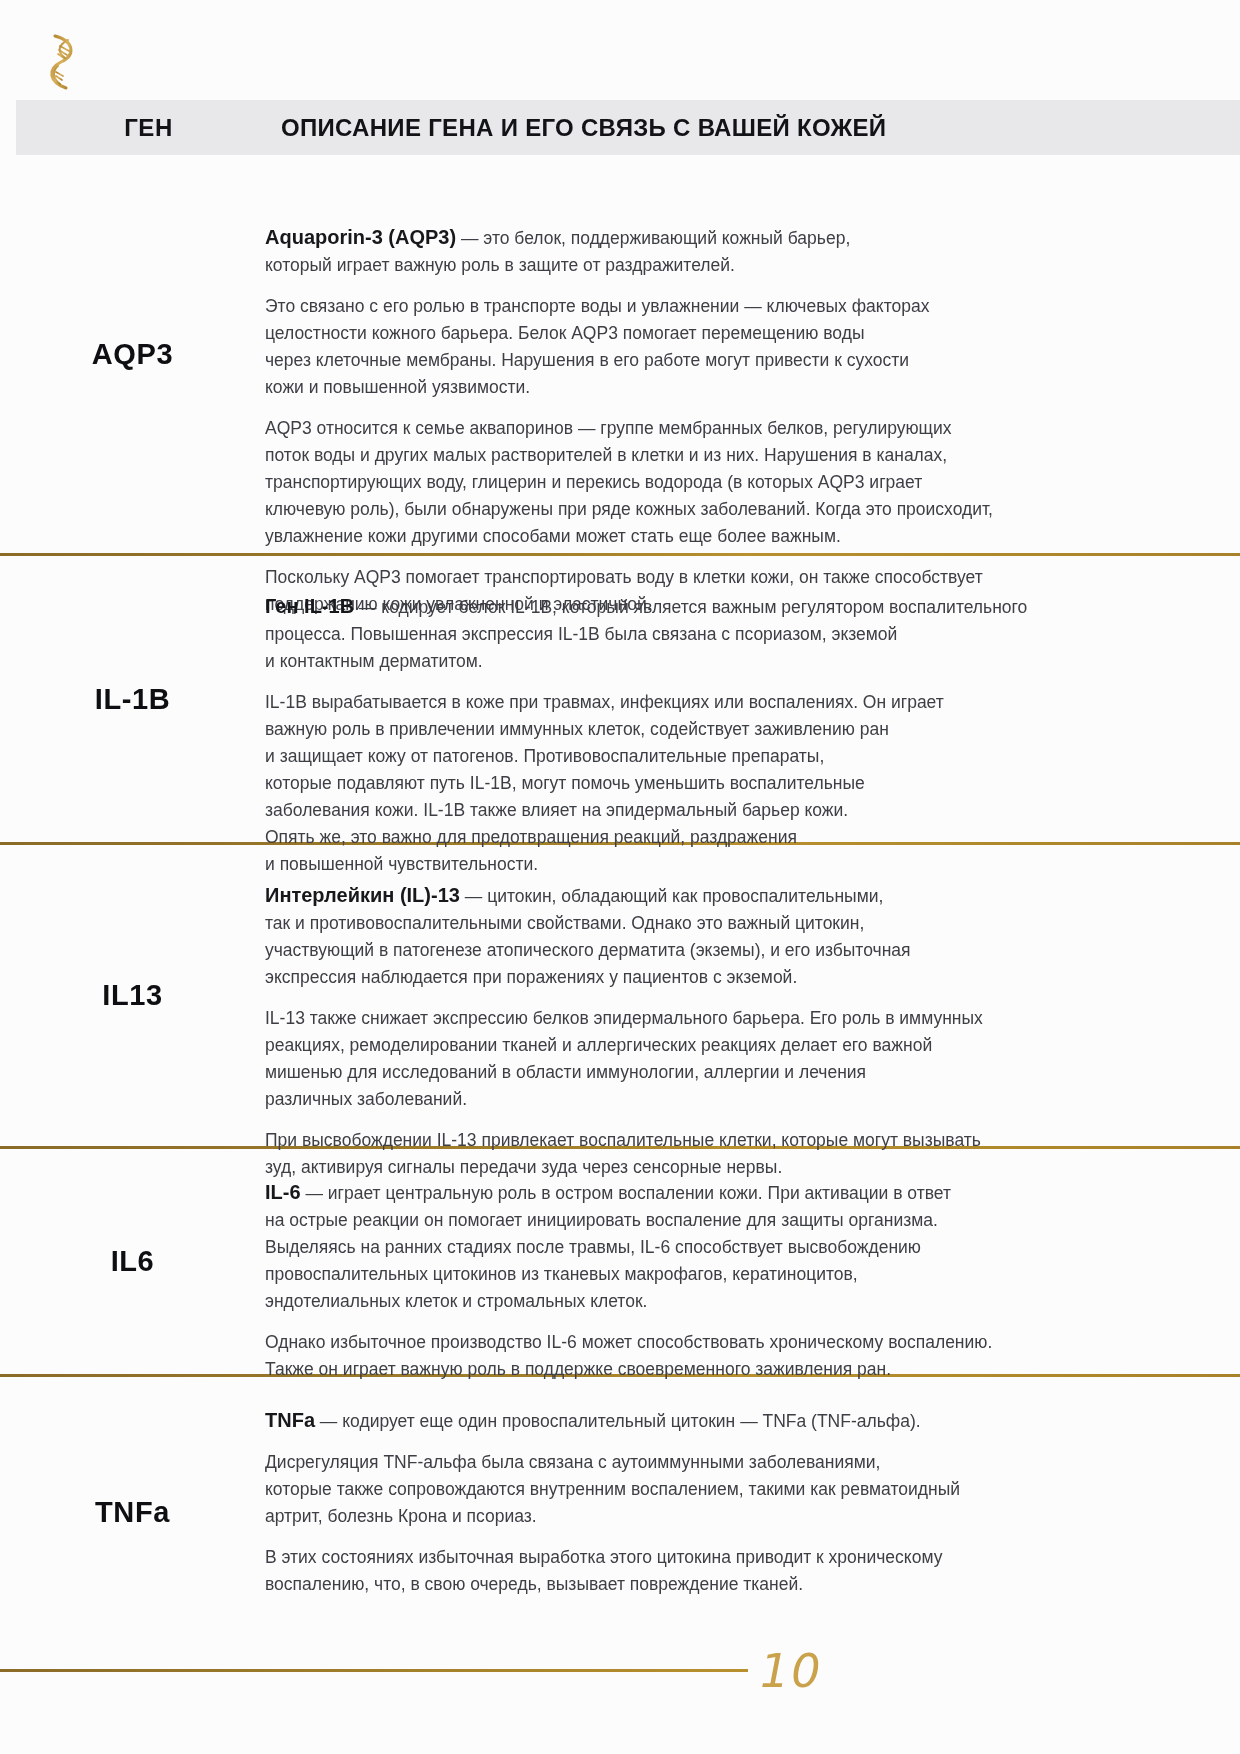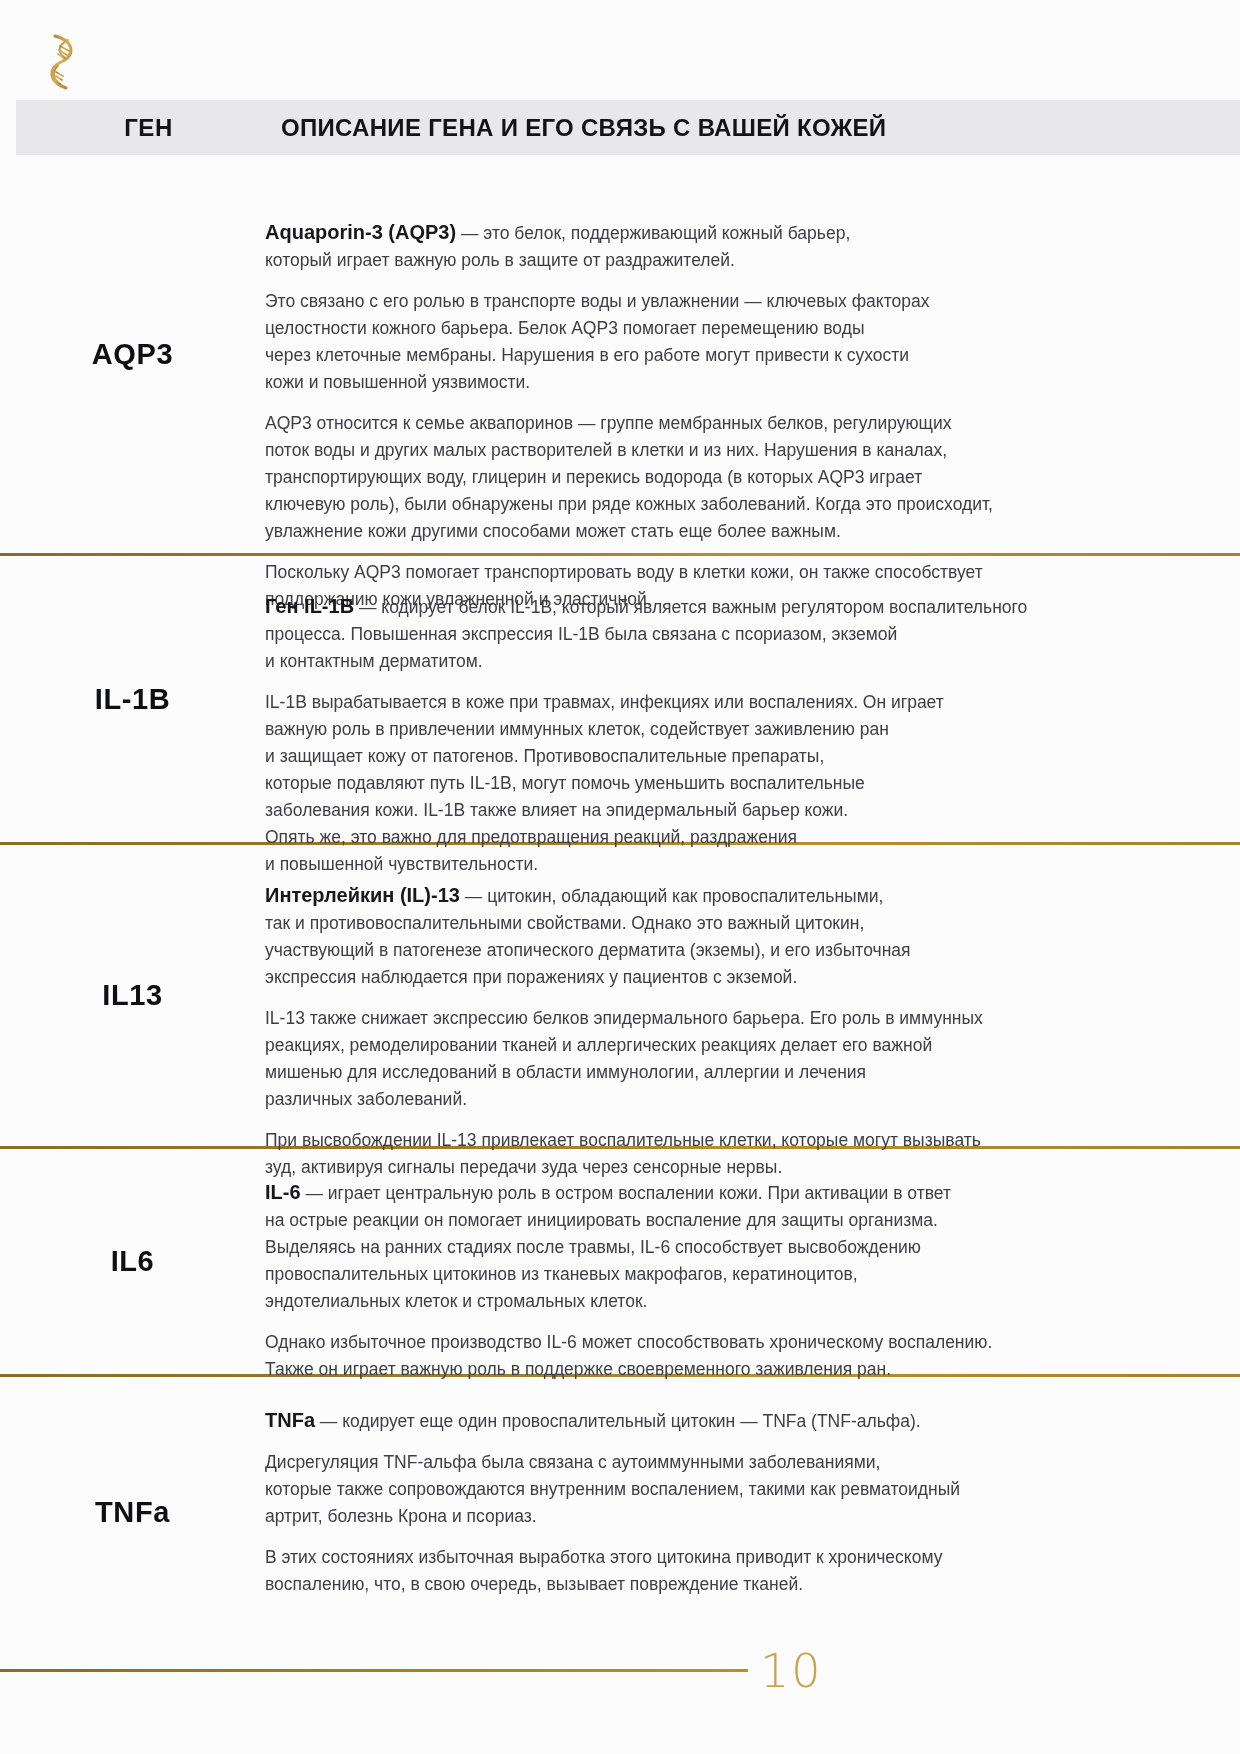"Aquaporin-3 (AQP3) — это белок," .pt48 { margin-top: none -> 21px; padding-top: 64px -> 48px }
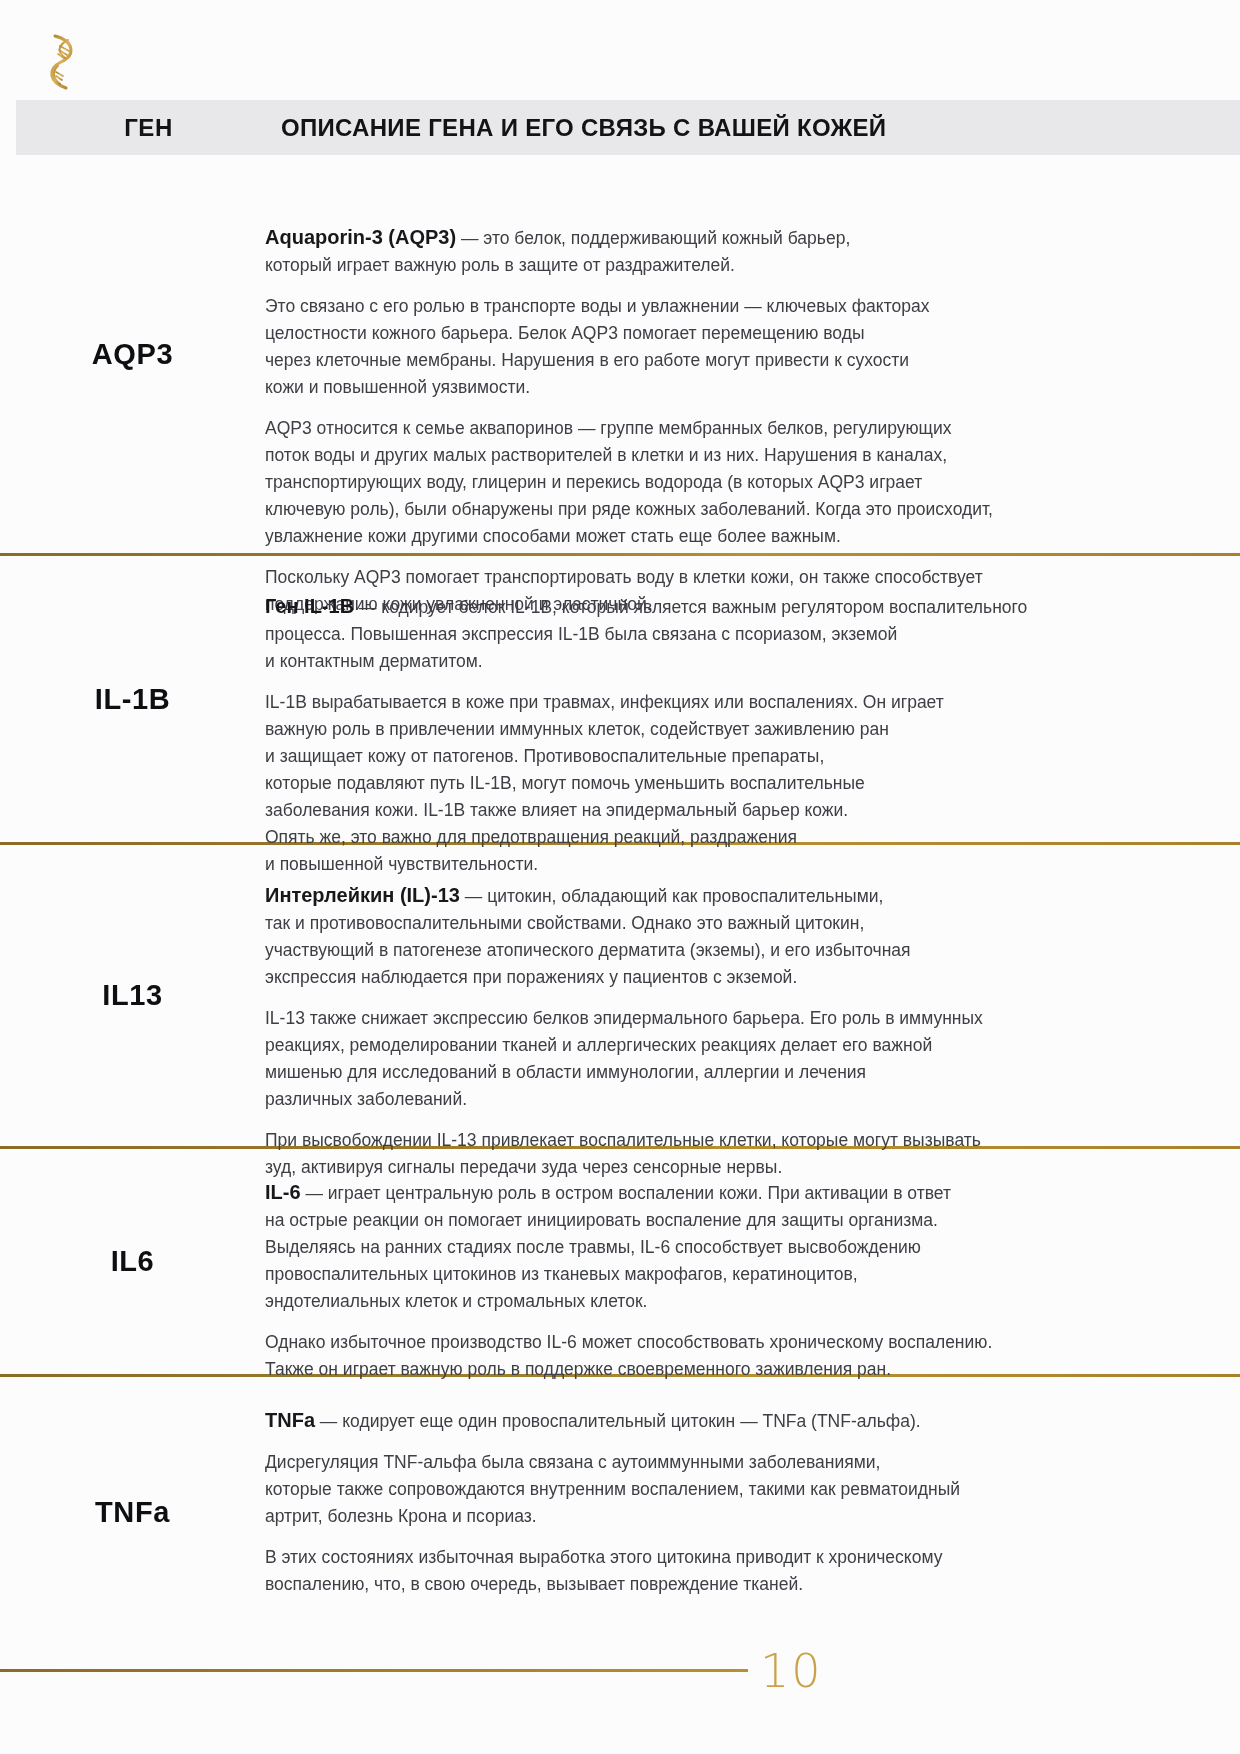"10" .page-num { font-style: none -> italic }
